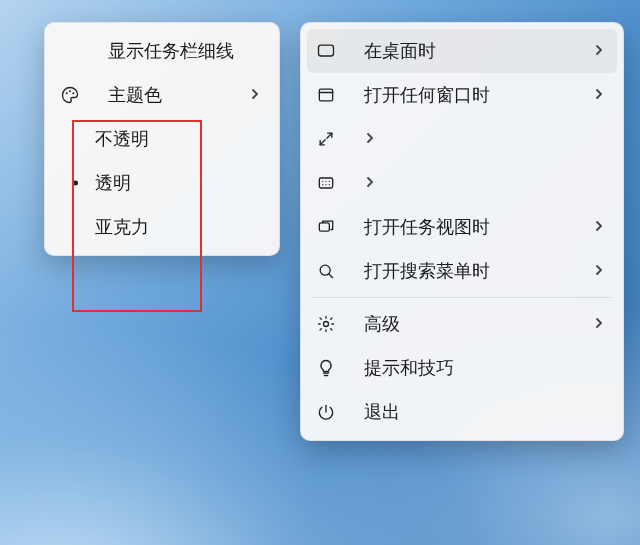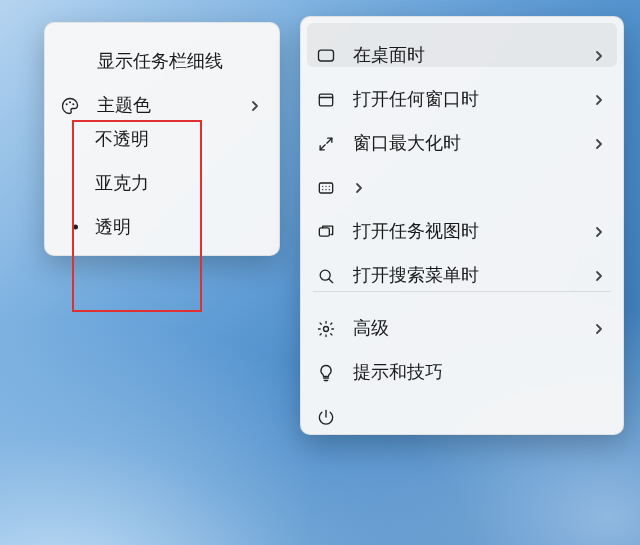"显示任务栏细线" .item { align-items: flex-end -> center; gap: 16px -> 27px }
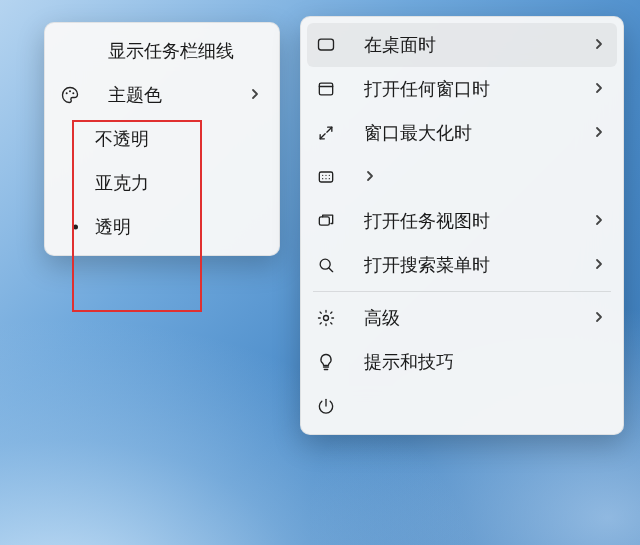"在桌面时" .menu-right { top: 16px -> 22px }
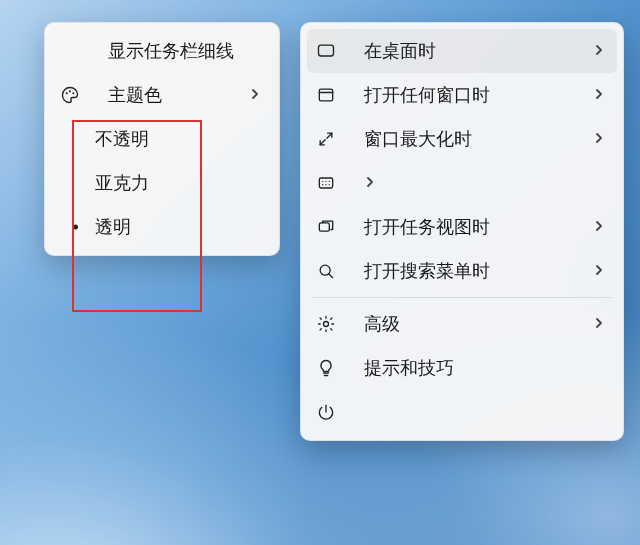"窗口最大化时" span.lbl { html: <span>窗口最大化时</span> -> none }
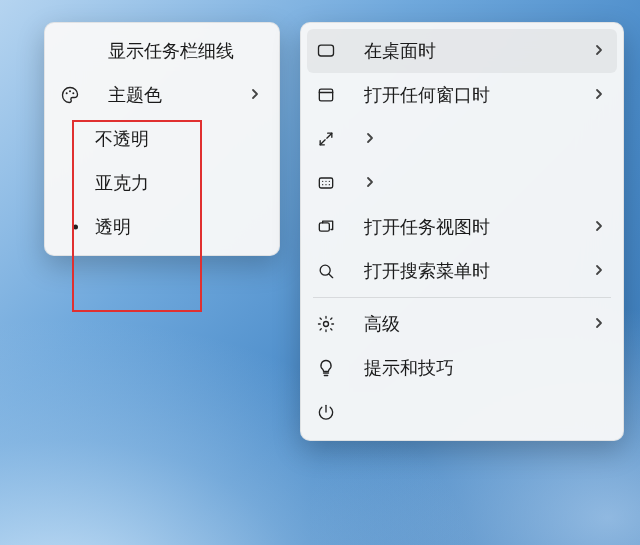"亚克力" div.submenu-indent { order: before "透明" -> after "透明" }
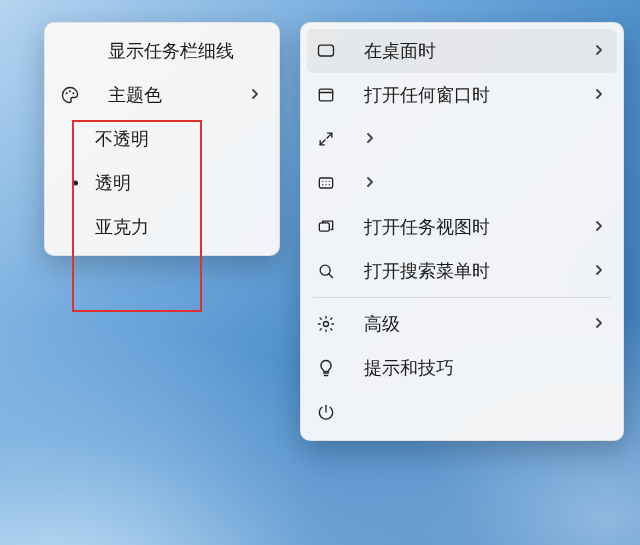"退出" span.lbl { html: none -> <span>退出</span> }
